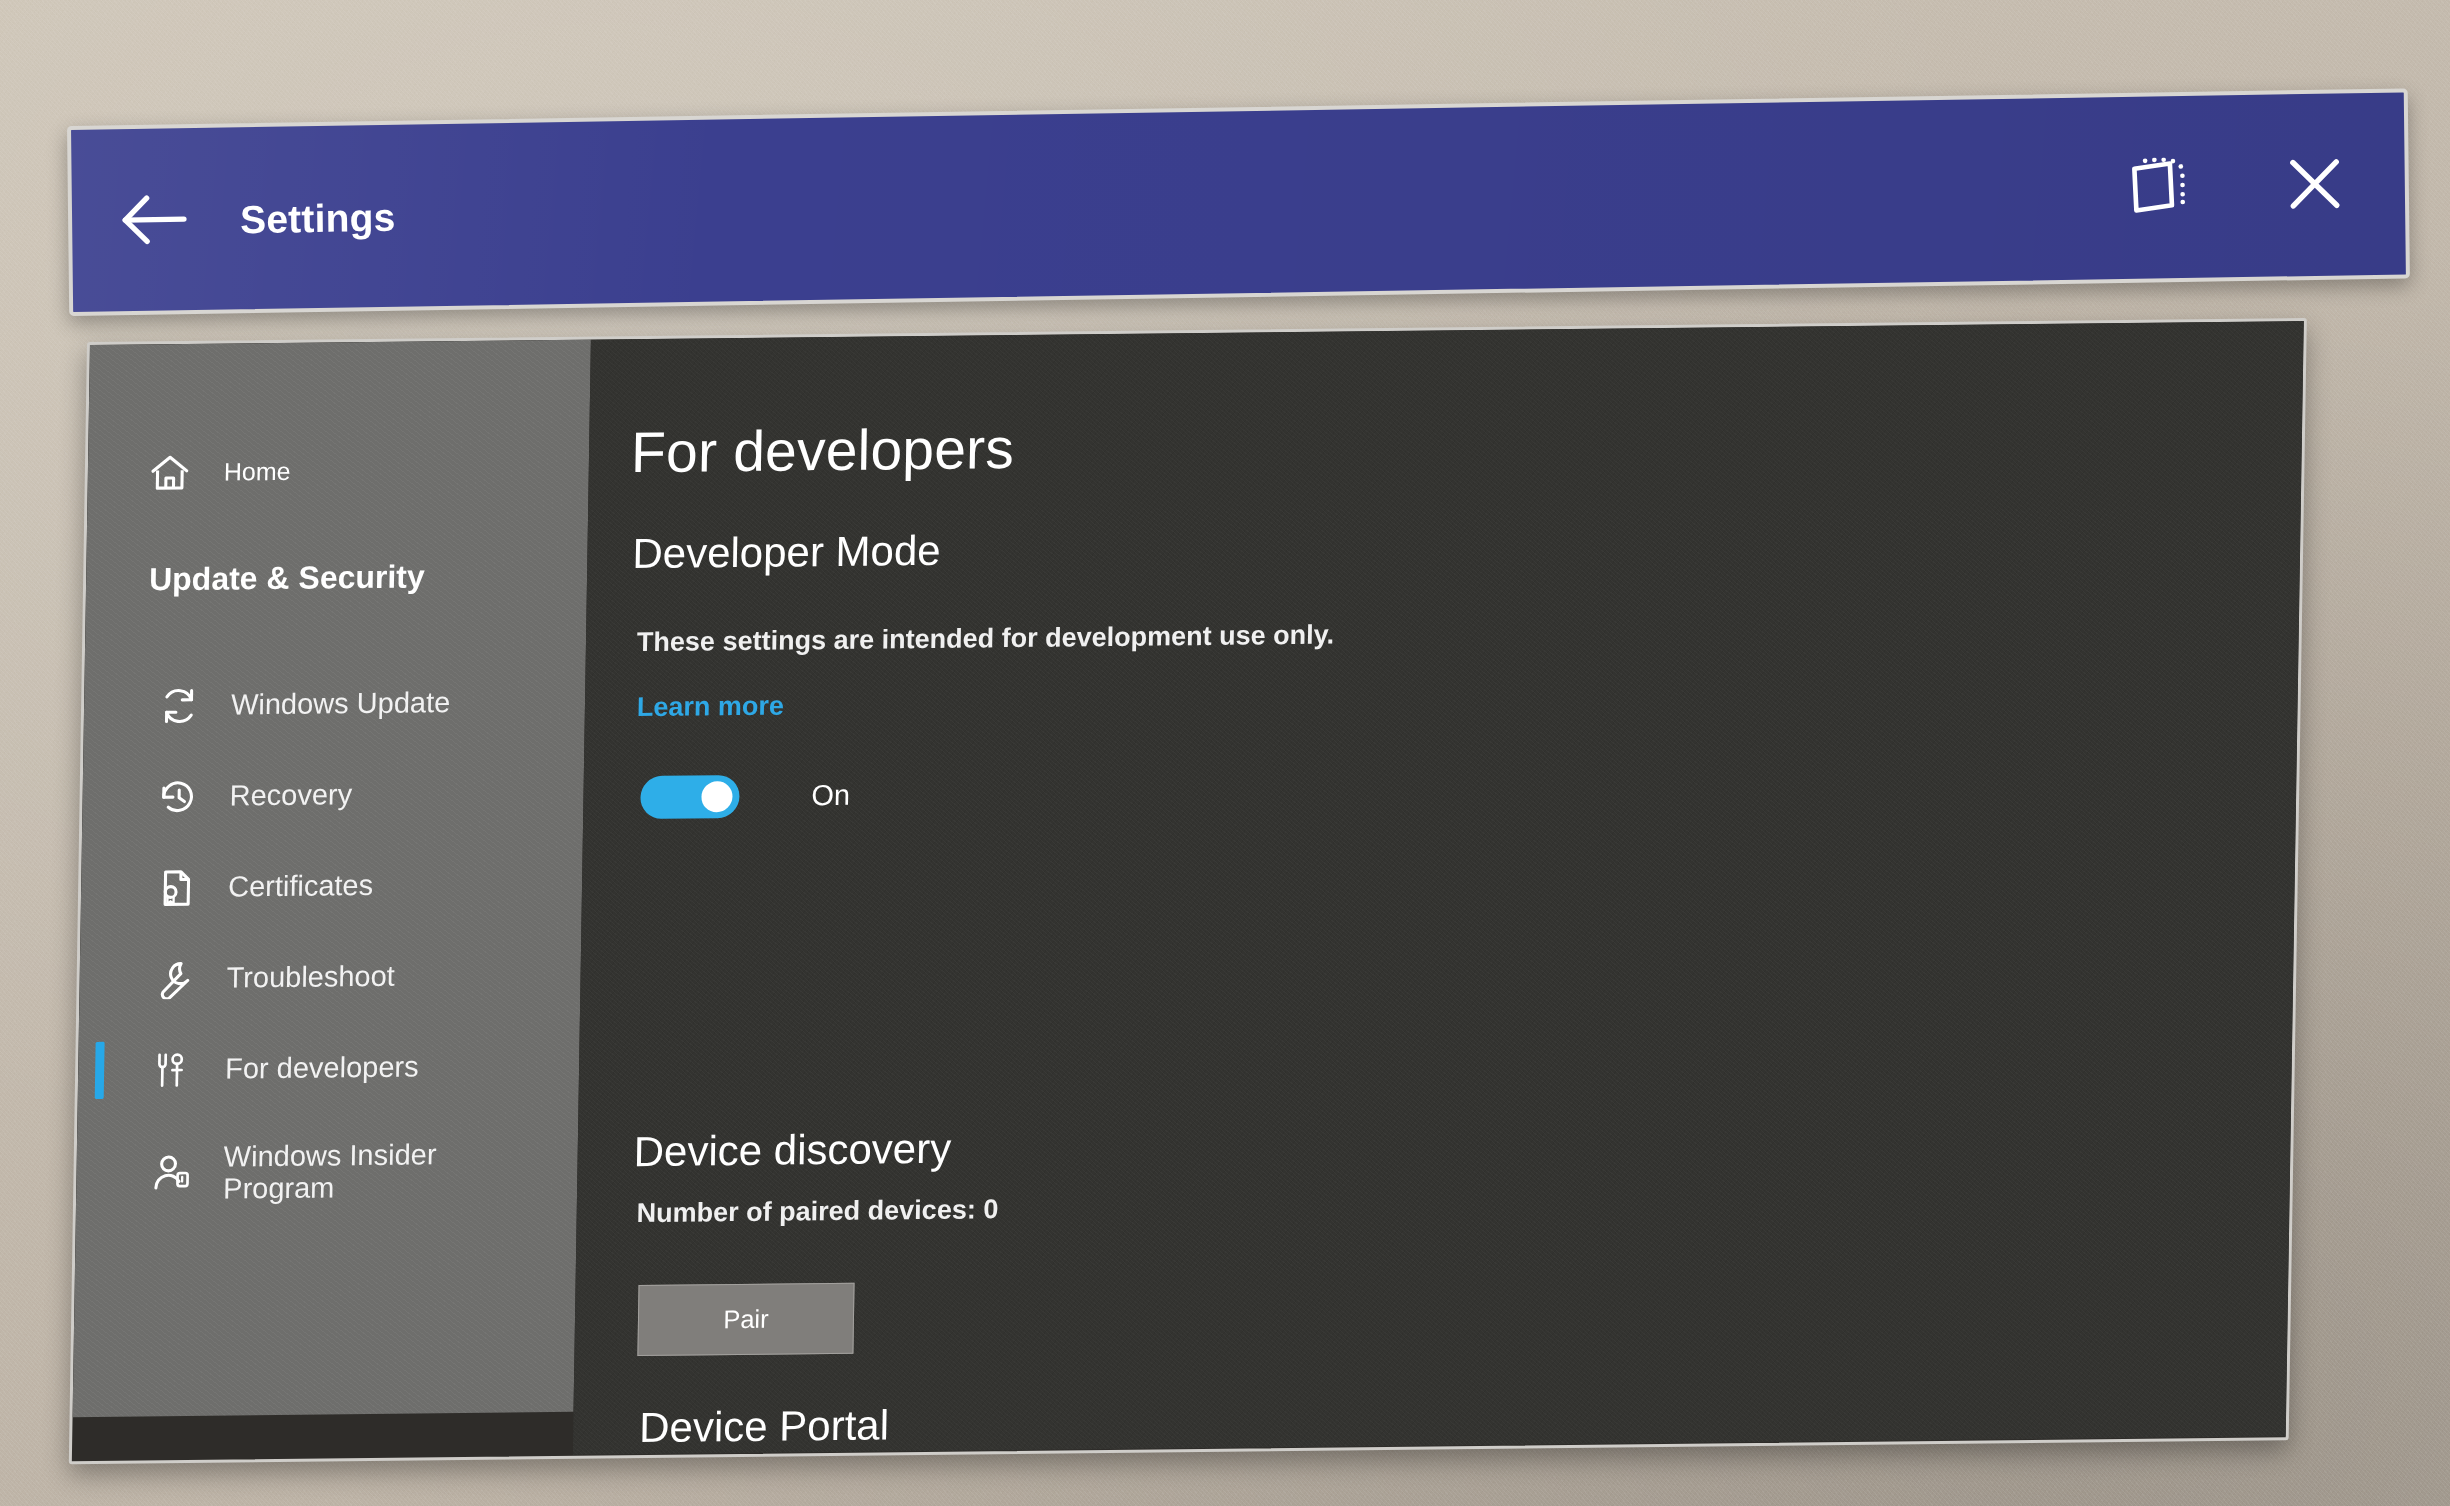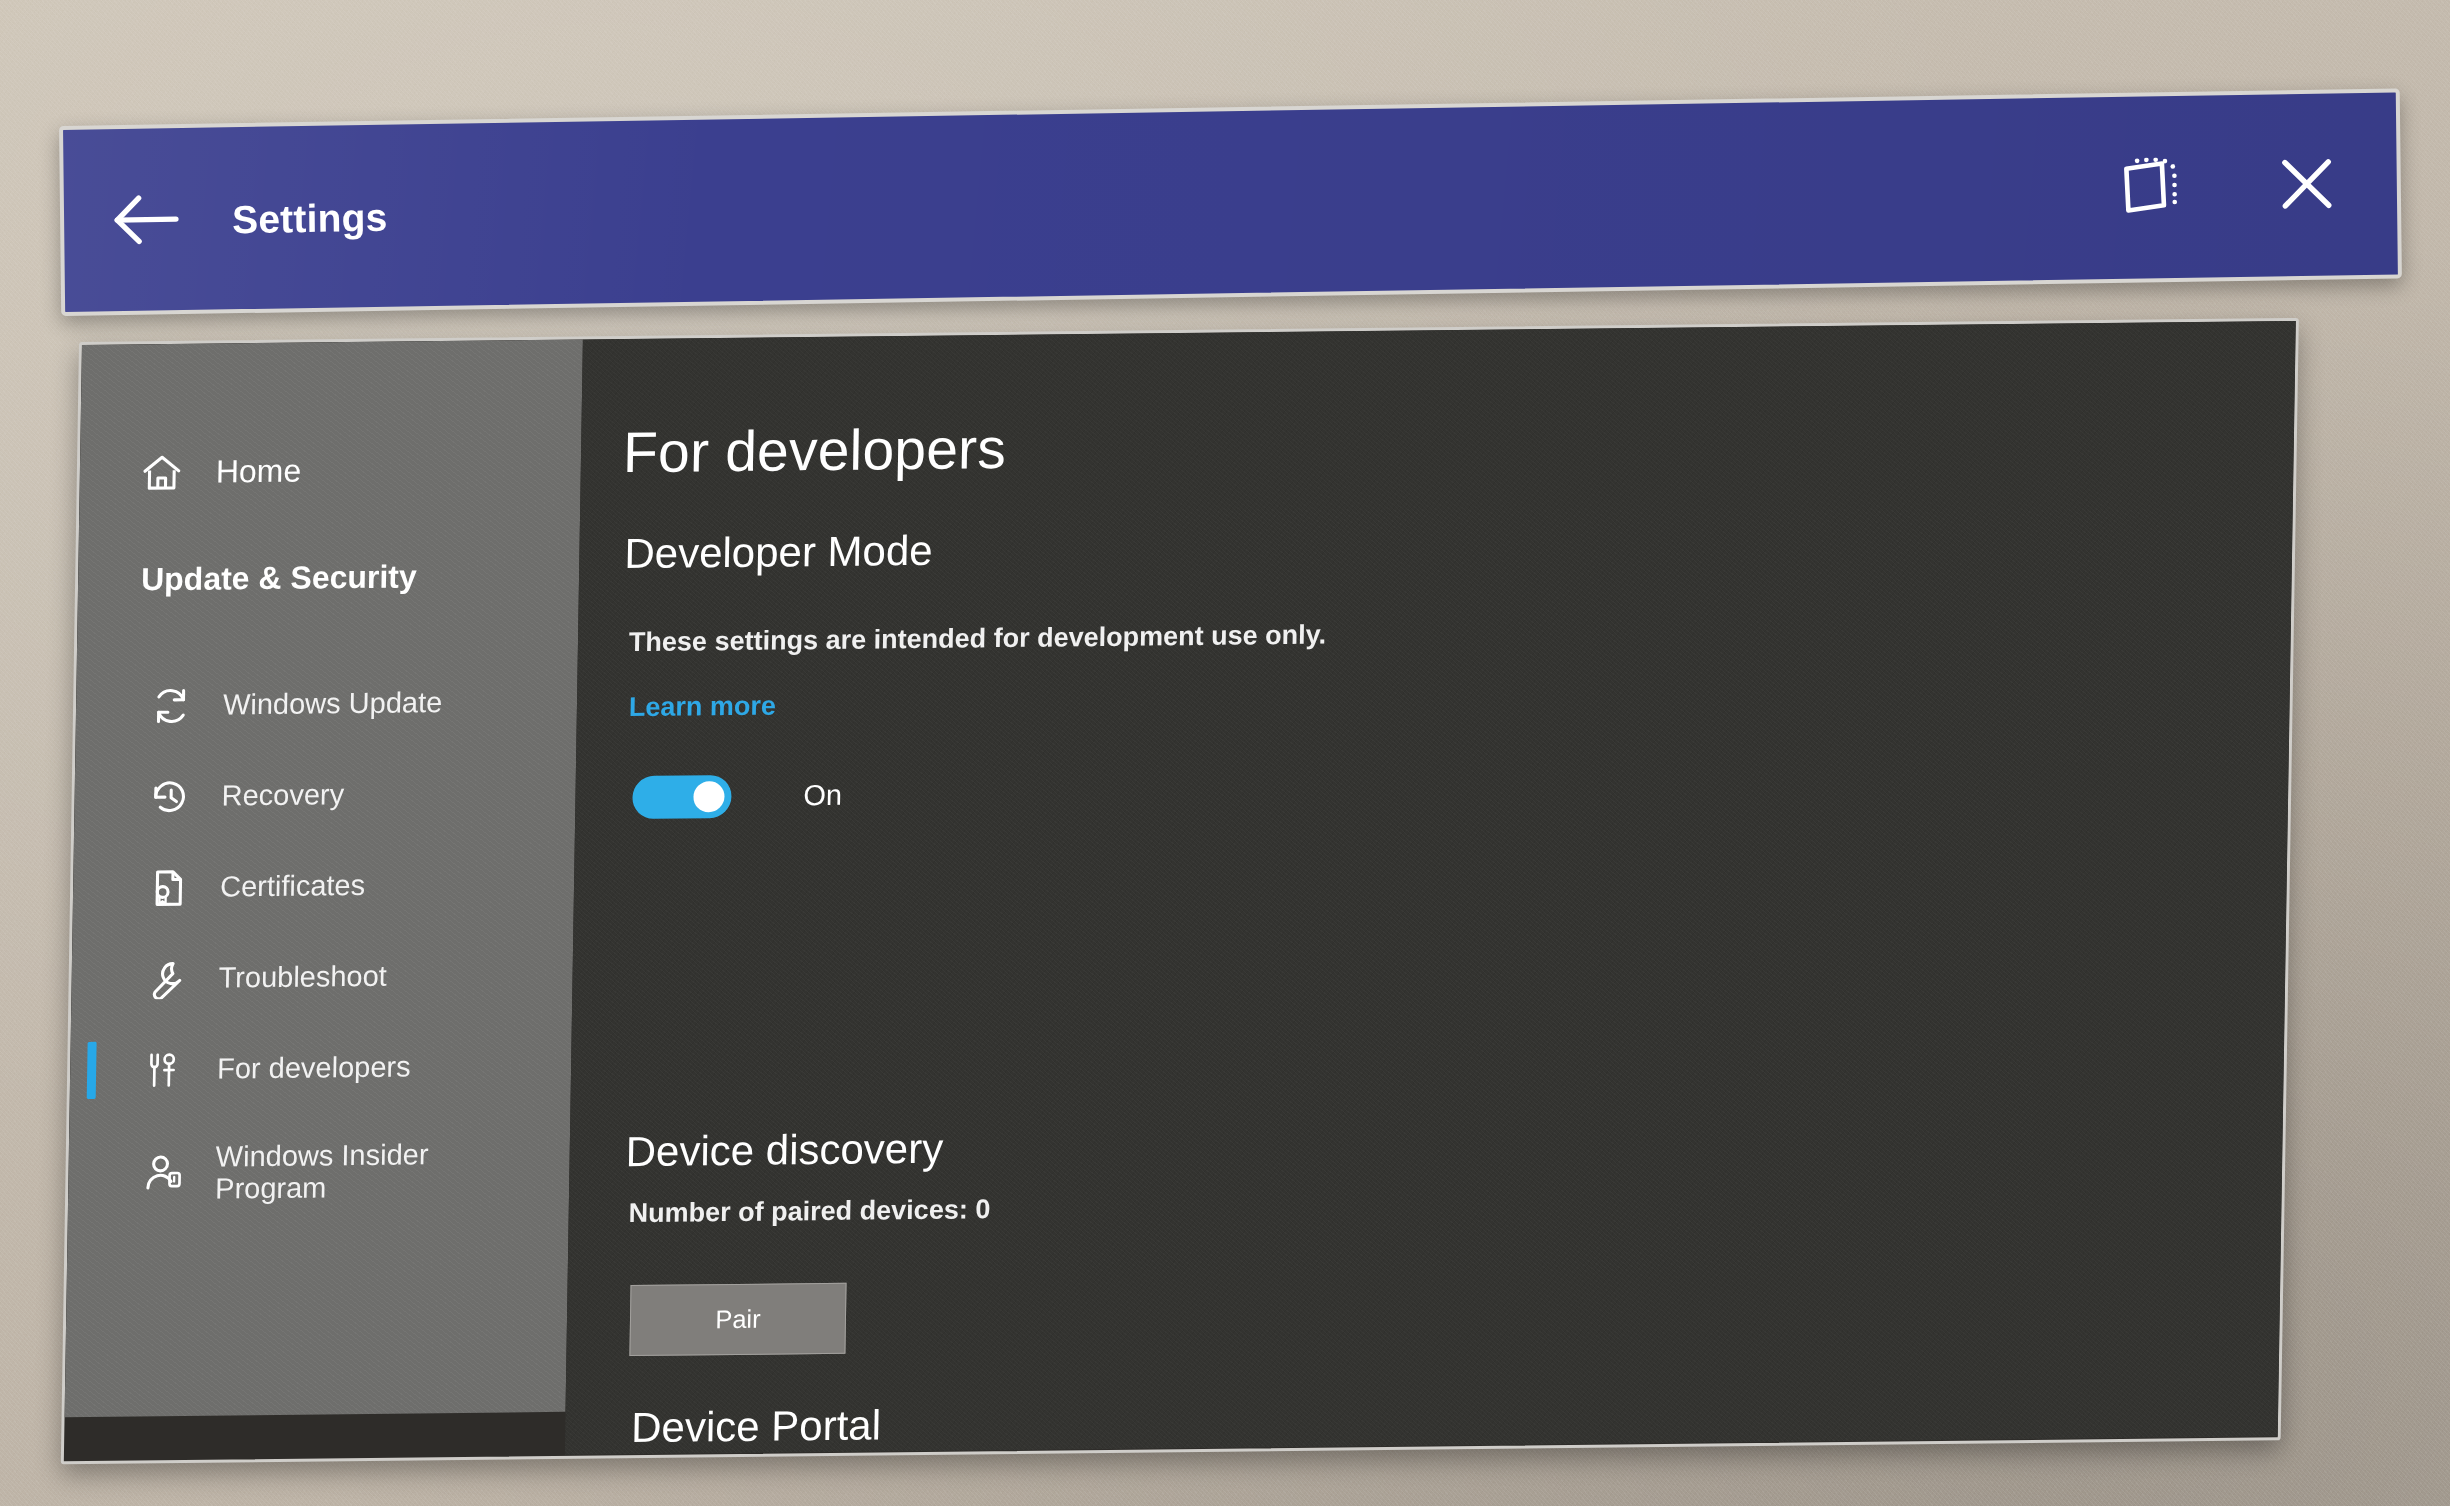"Settings" #holo { left: 8px -> 16px }
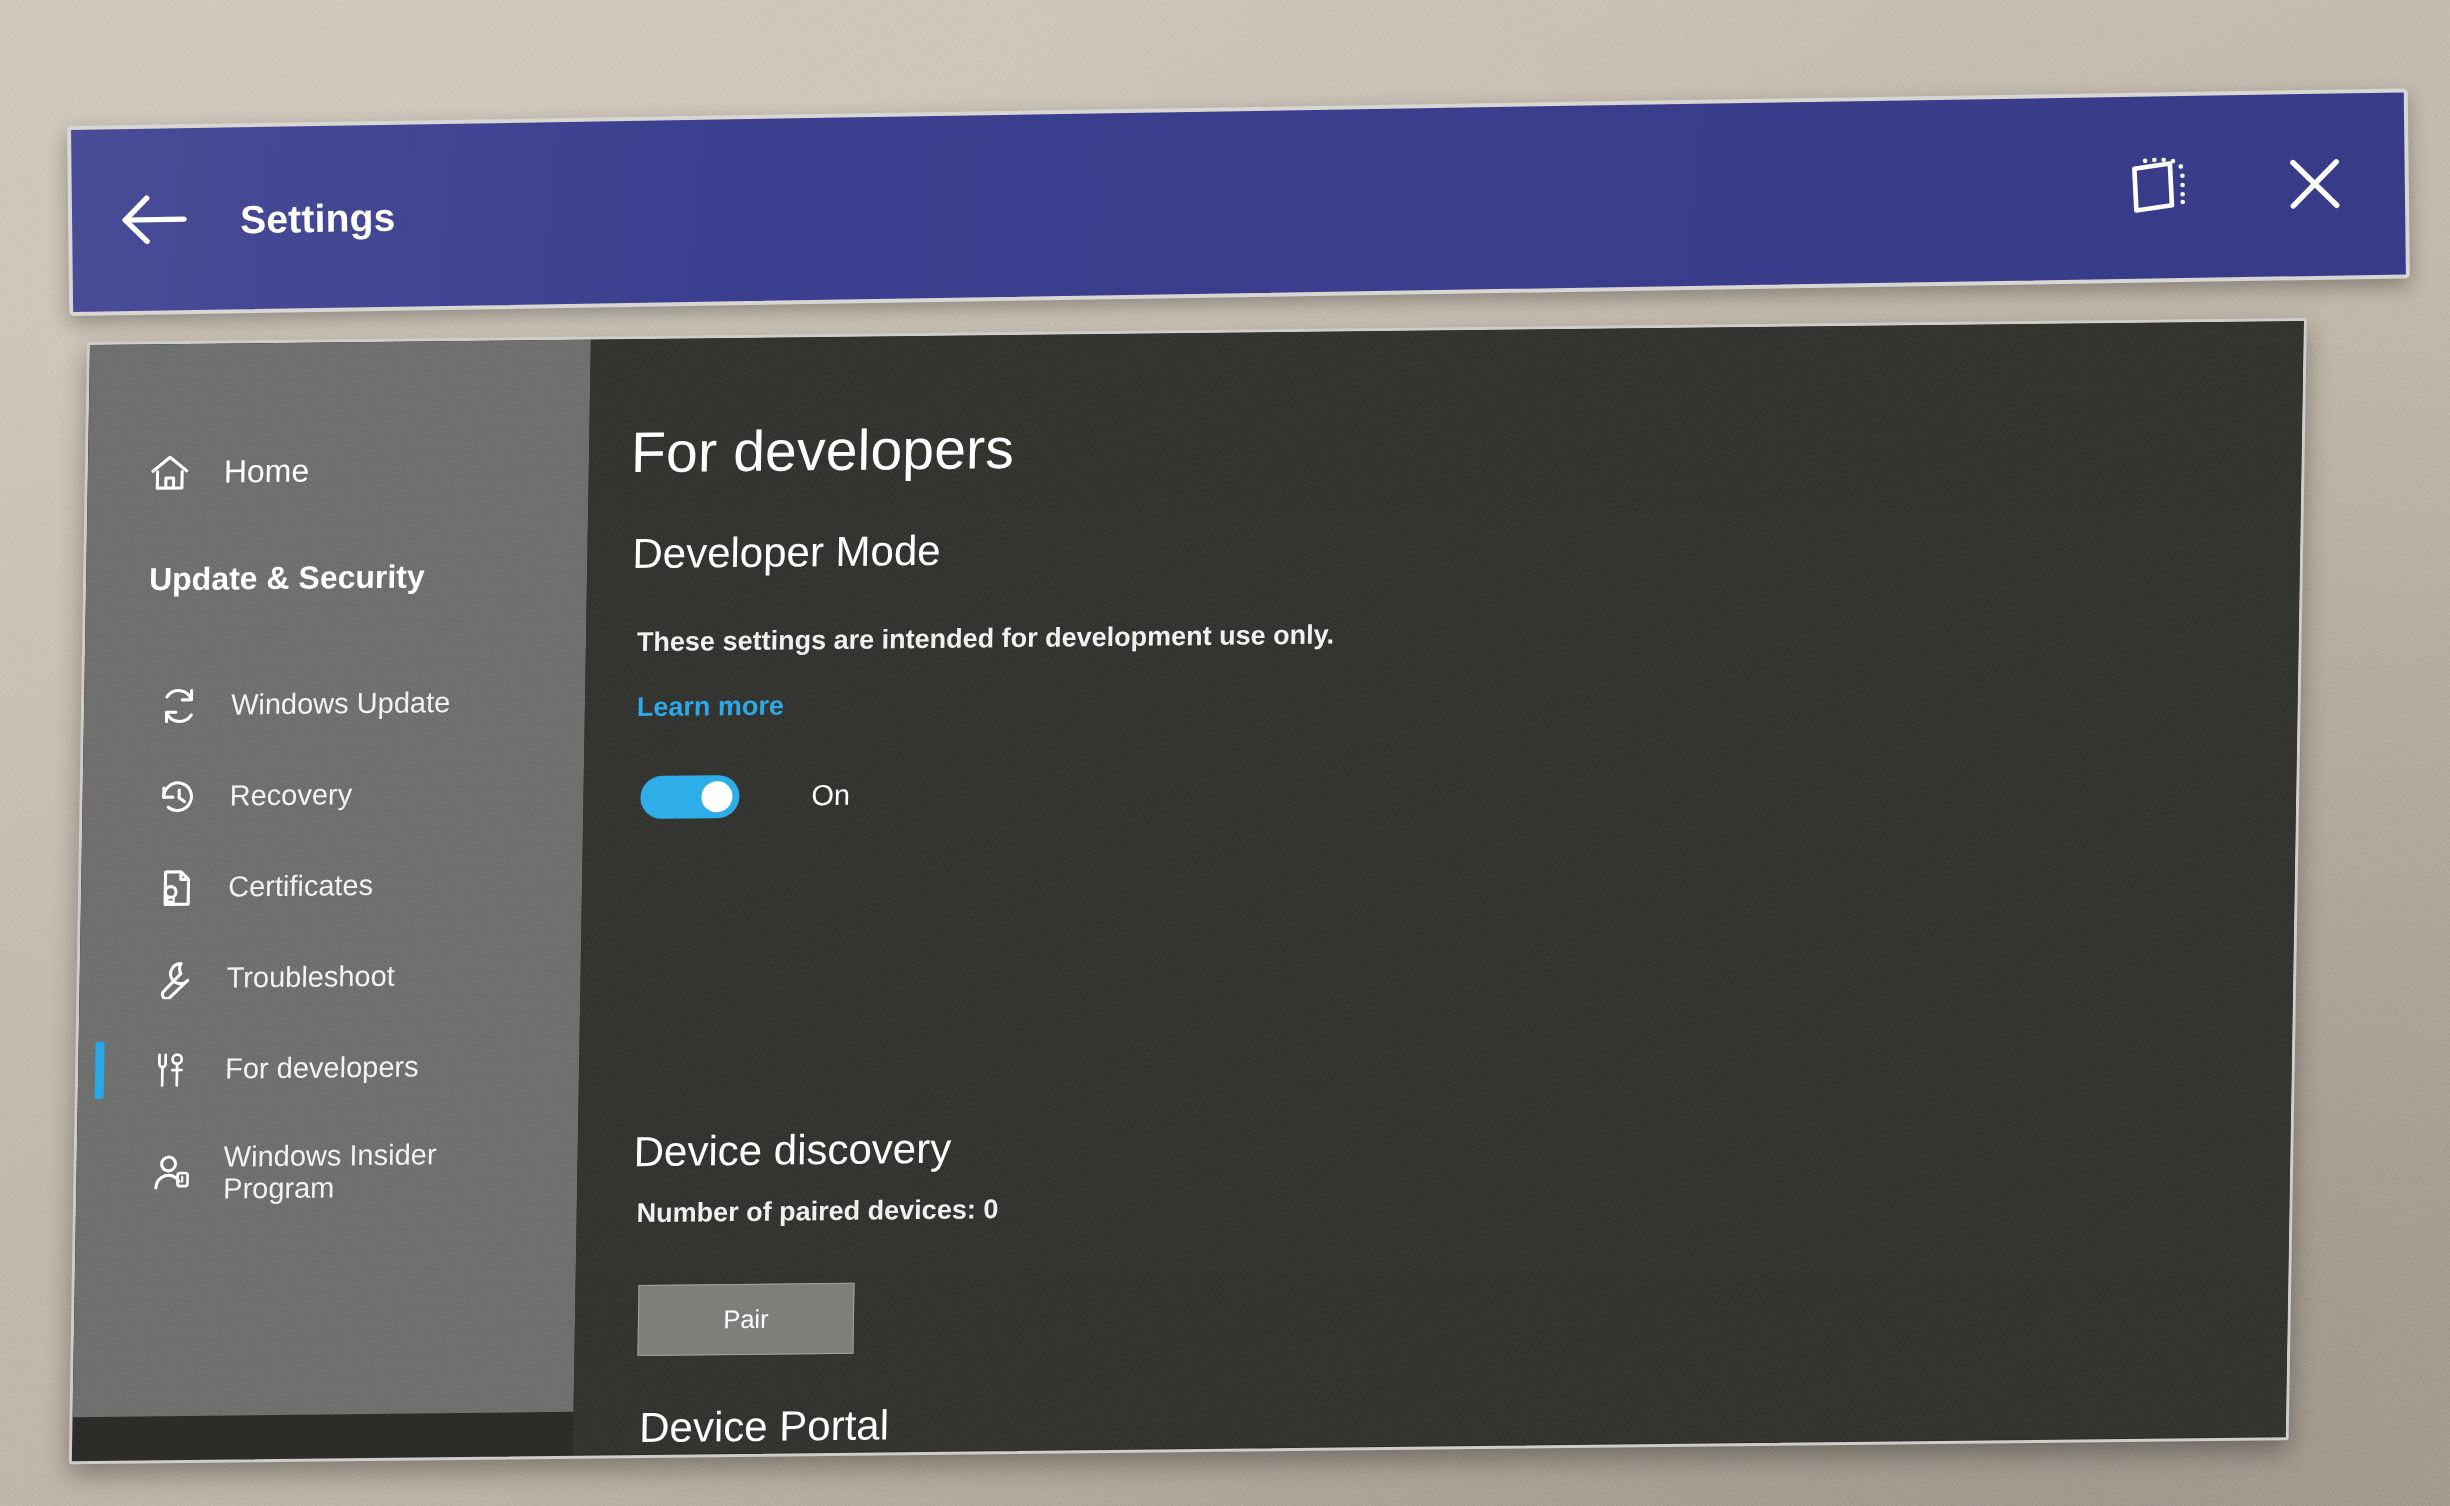"Home" .home-label { font-size: 32px -> 25px }
